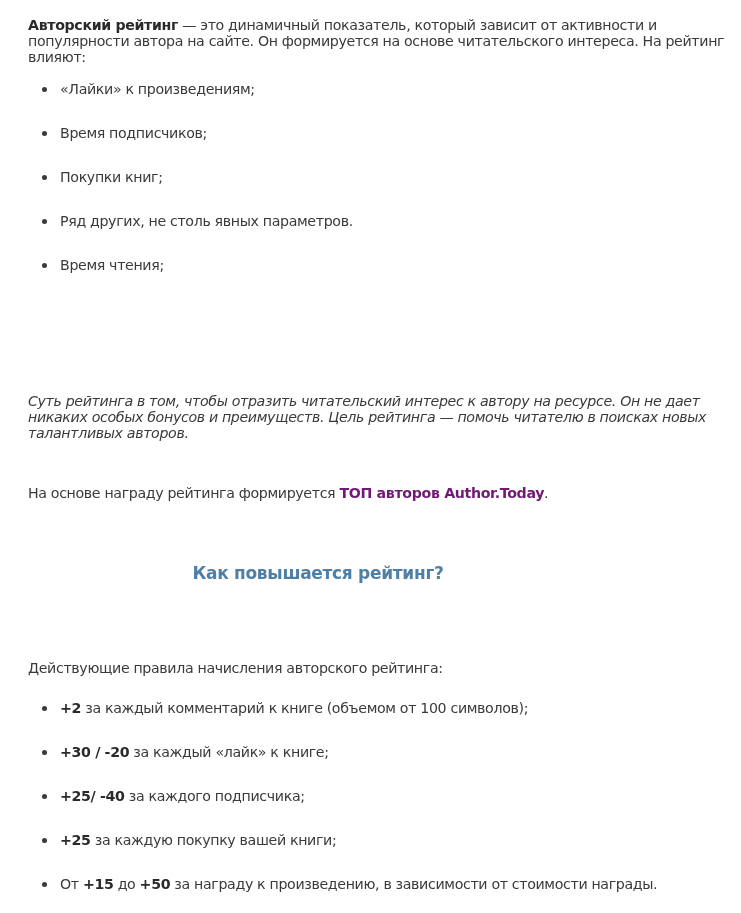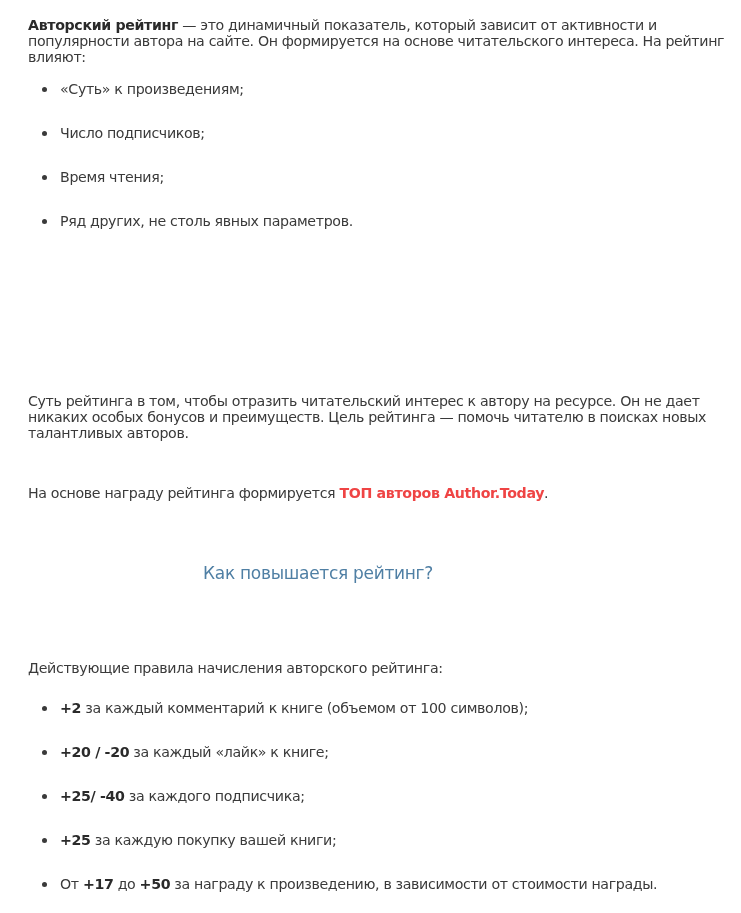"«Суть» к произведениям;" li { text: Суть -> Лайки }
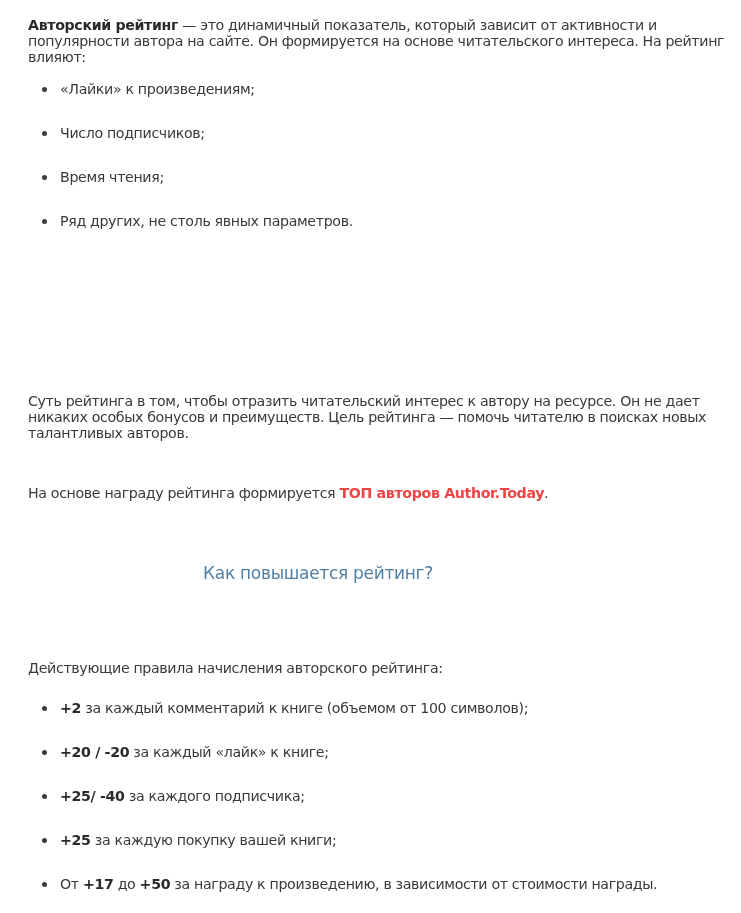"Число подписчиков;" li { text: Число -> Время }
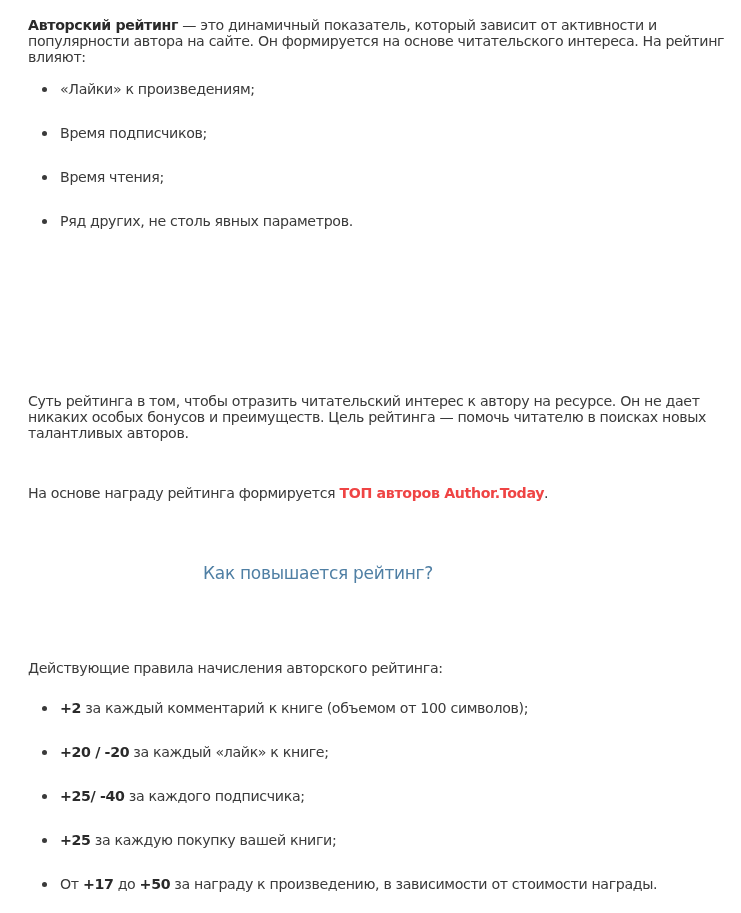"Покупки книг;" li { html: none -> <li>Покупки книг;</li> }
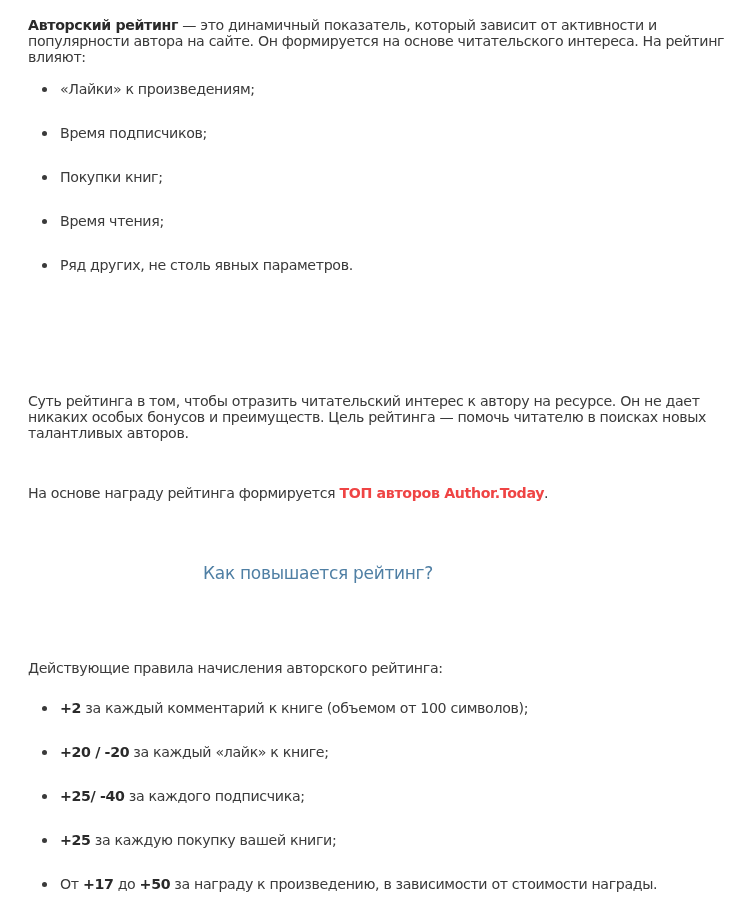"Время чтения;" li { order: before "Ряд других, не столь явных" -> after "Ряд других, не столь явных" }
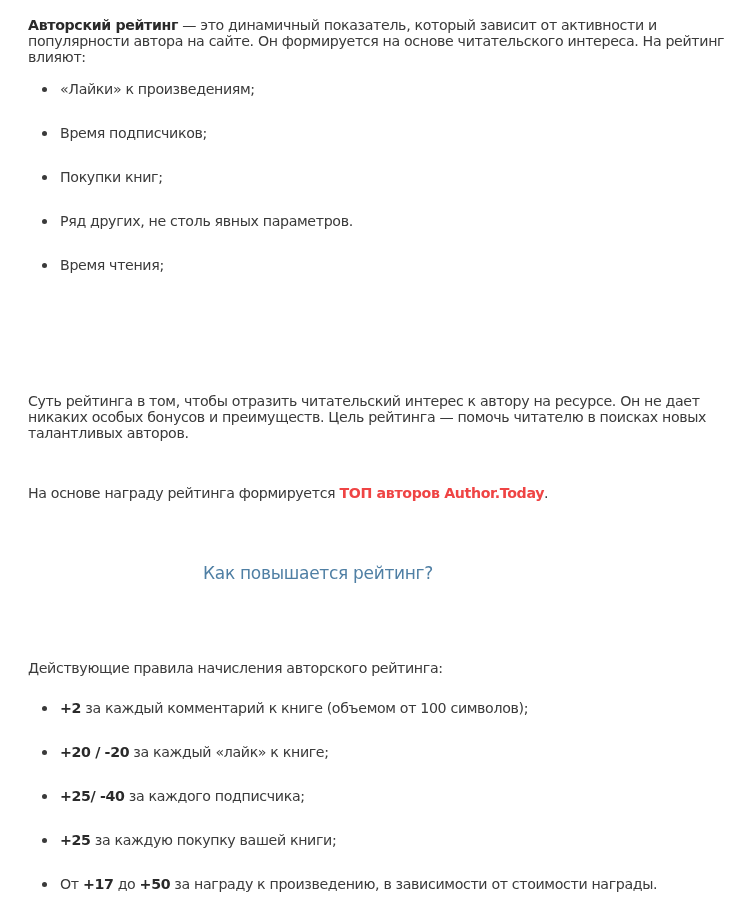"Суть рейтинга в том, чтобы" .p-essence { font-style: none -> italic }
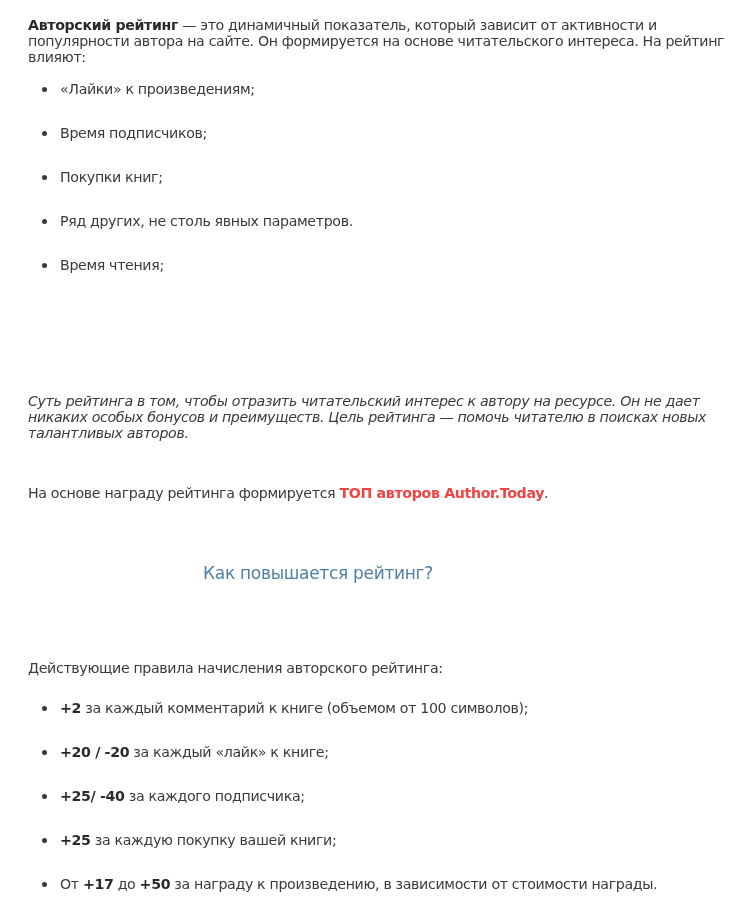"ТОП авторов Author.Today" .link { color: #ef4444 -> #701a75 }
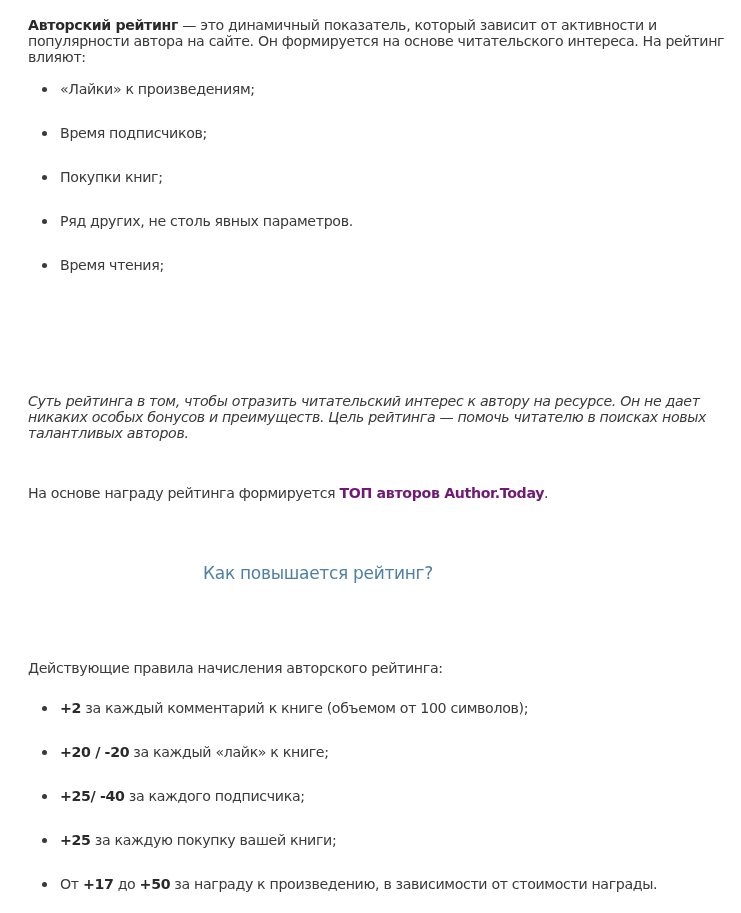"Как повышается рейтинг?" h2 { font-weight: normal -> bold }
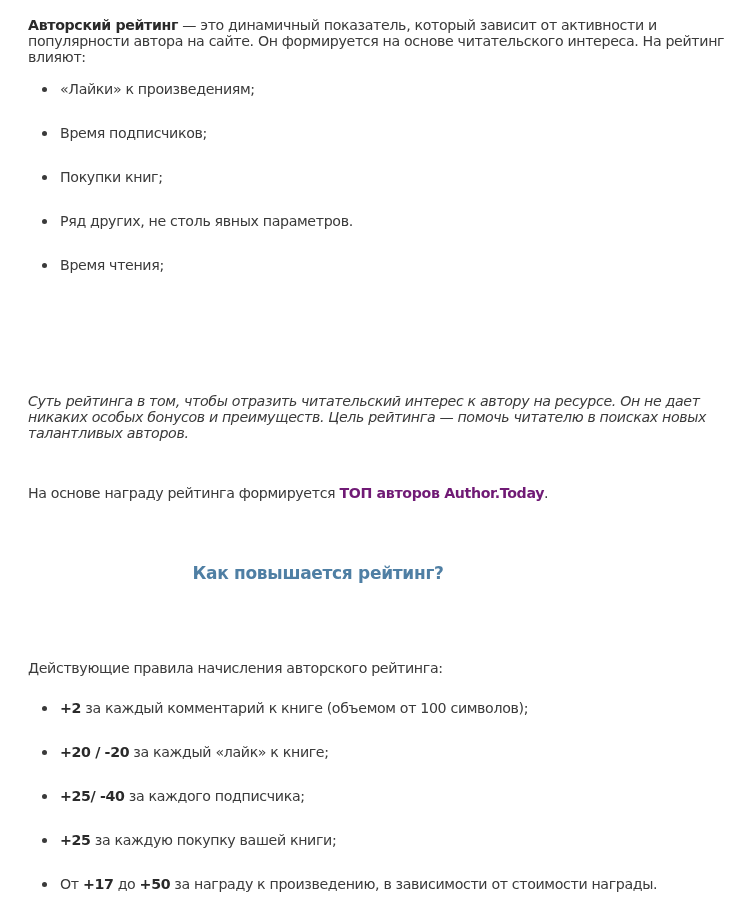"+20 / -20" b { text: +20 -> +30 }
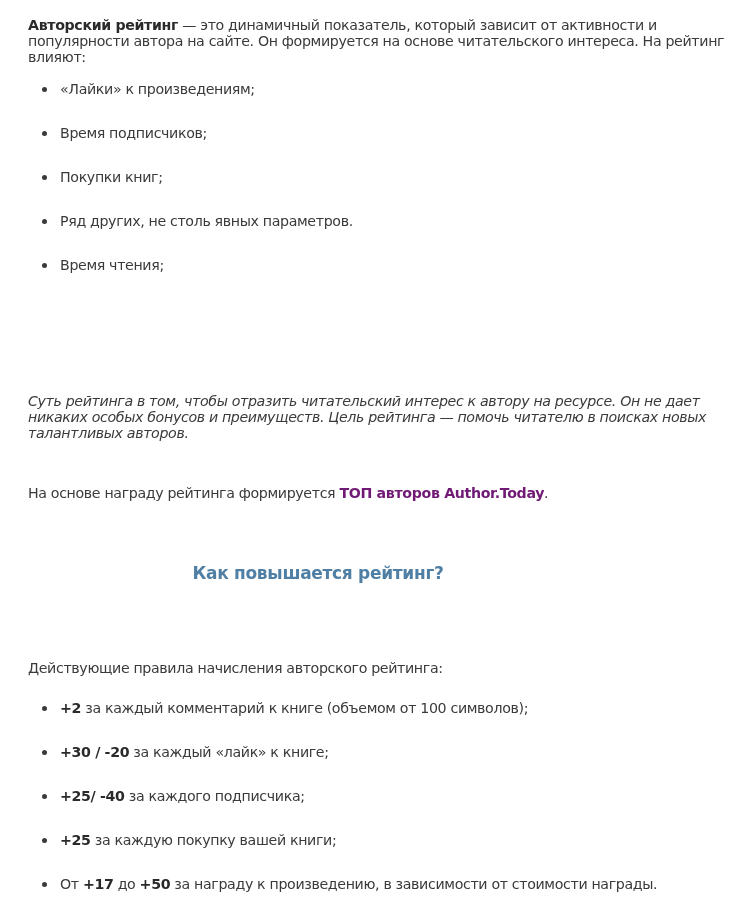"+17" b { text: +17 -> +15 }
